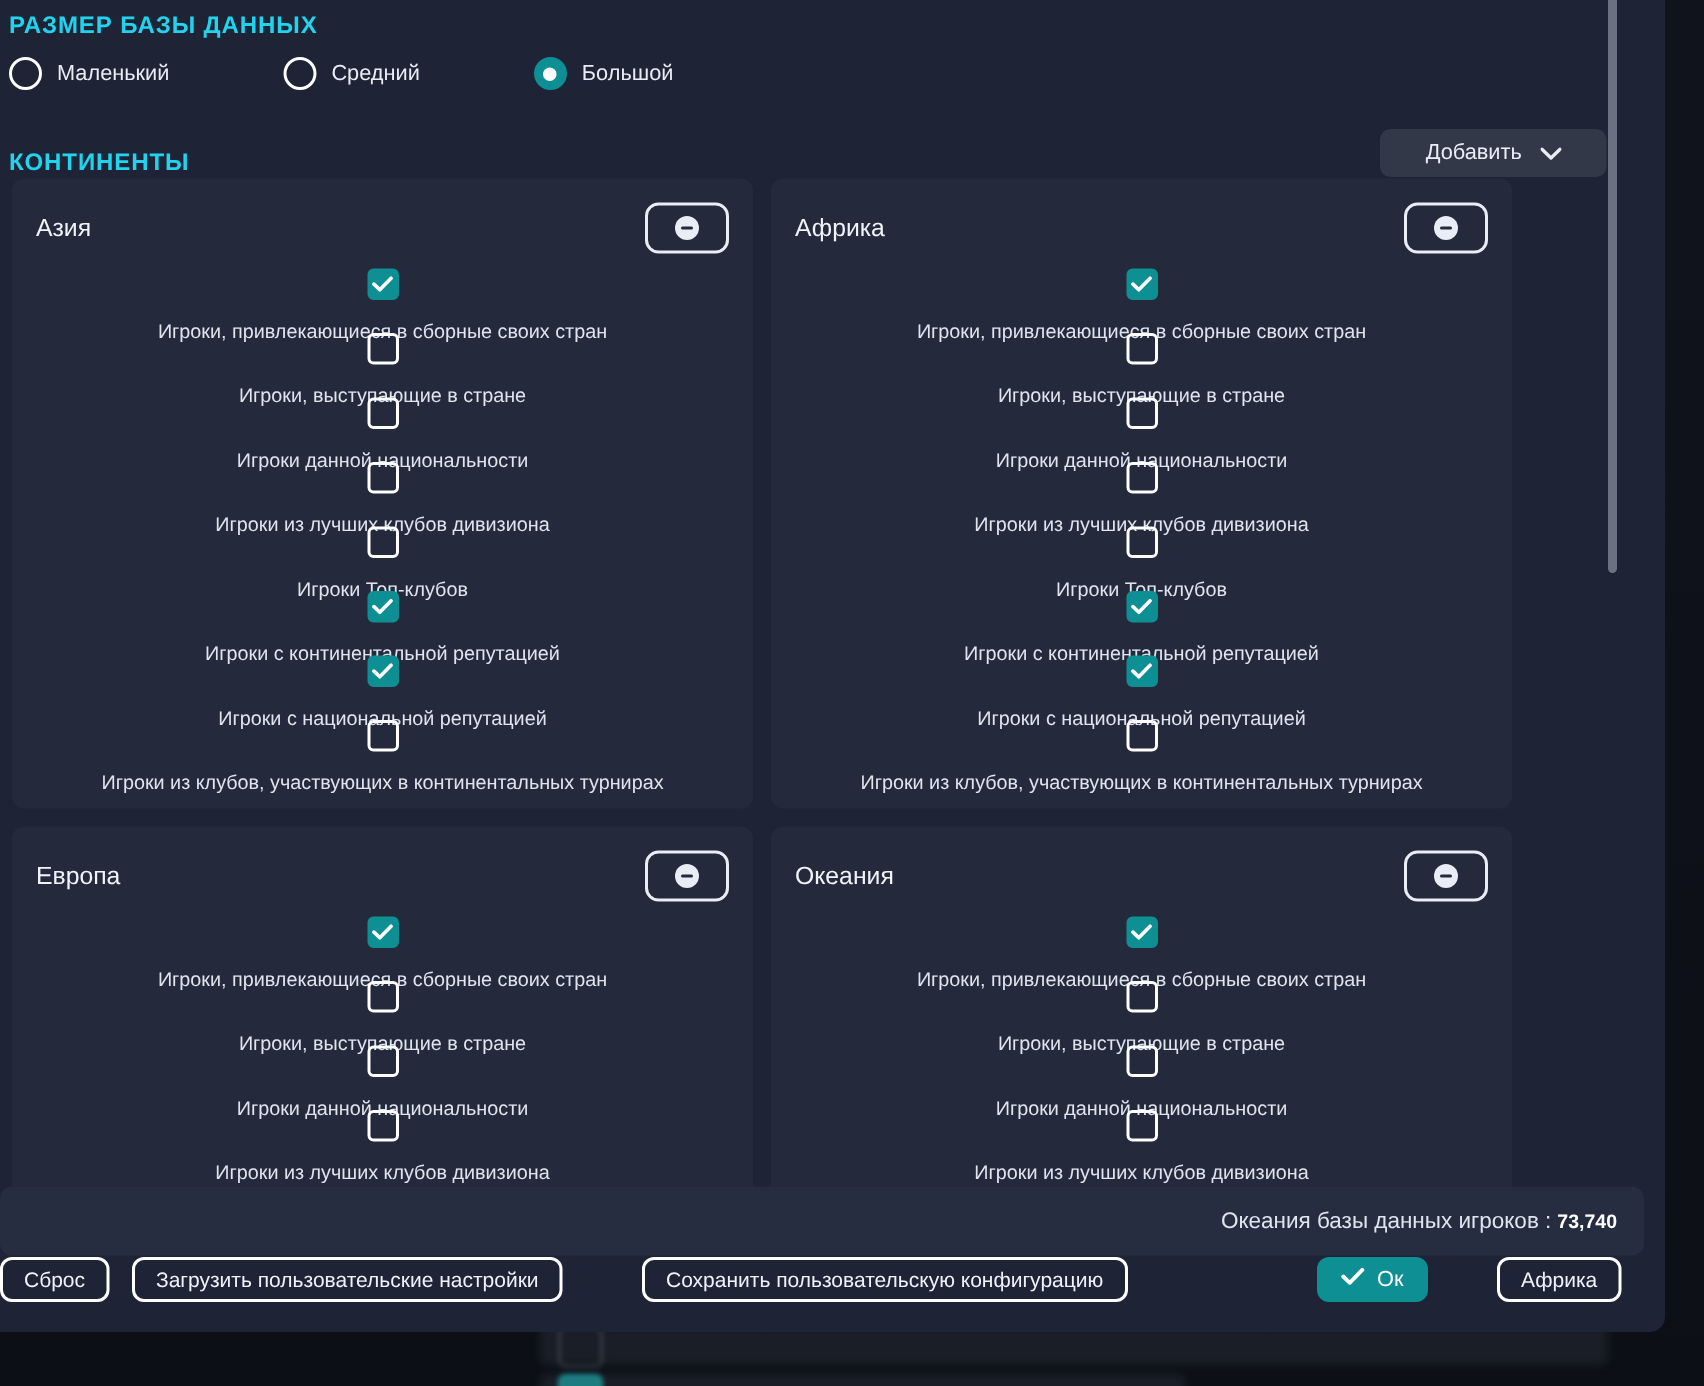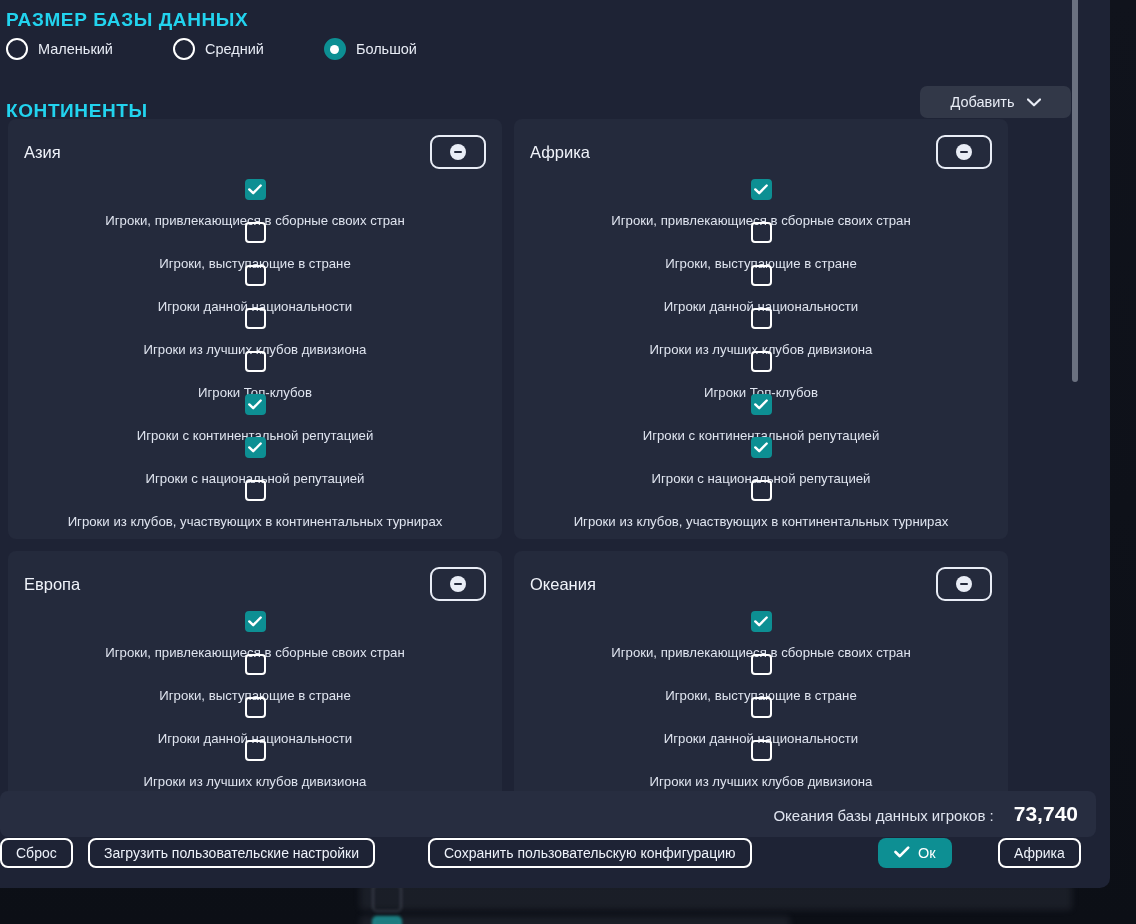"РАЗМЕР БАЗЫ ДАННЫХ" .section-title { font-size: 19px -> 16px }
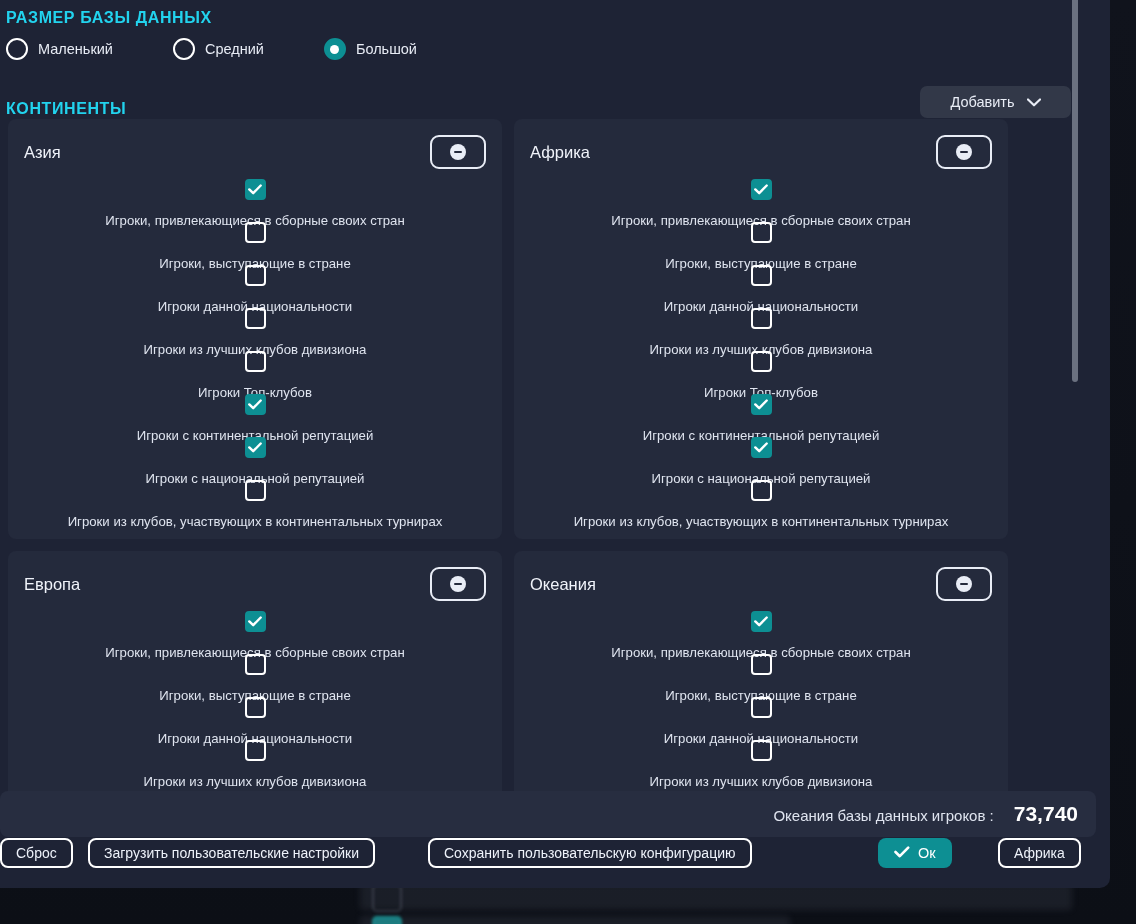"Маленький" #radio-row { gap: 0 -> 16px }
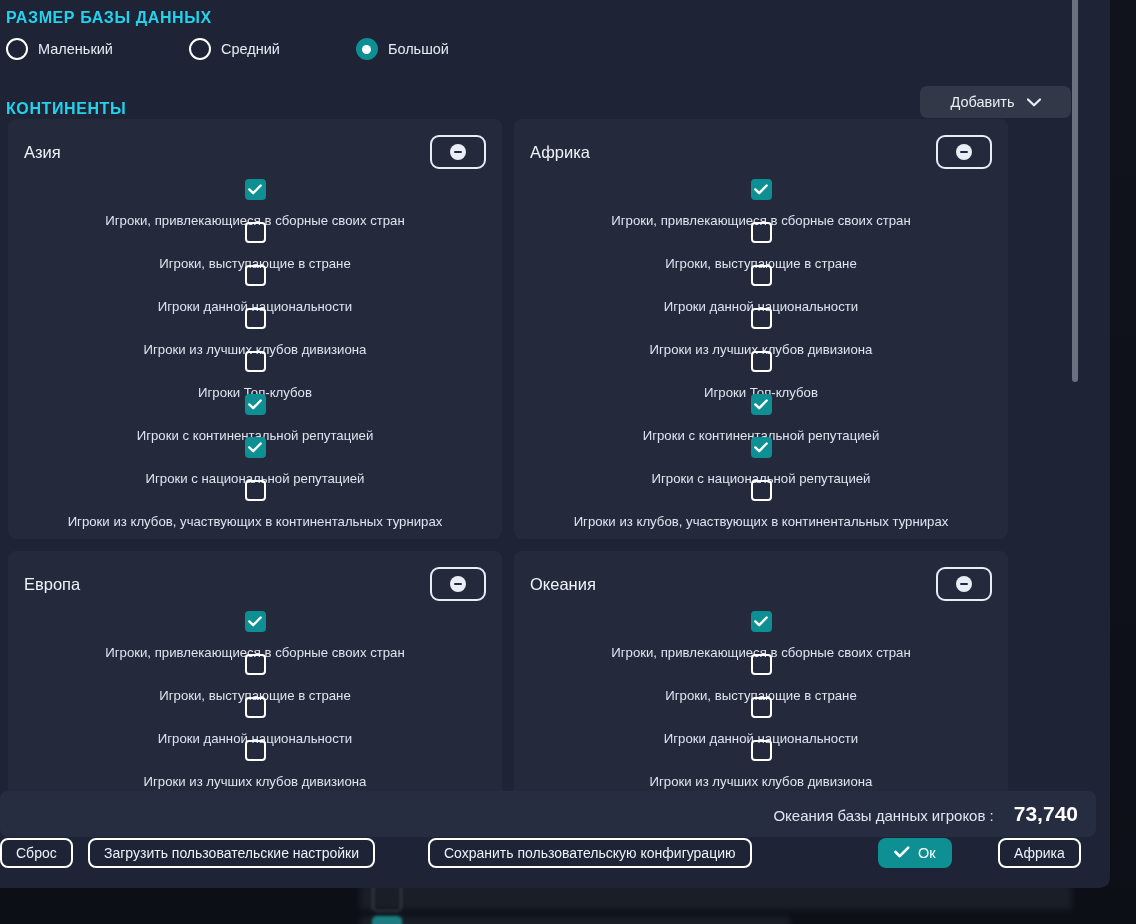"73,740" #db-count-line b { font-size: 21px -> 13px; margin-left: 20px -> 4px }
